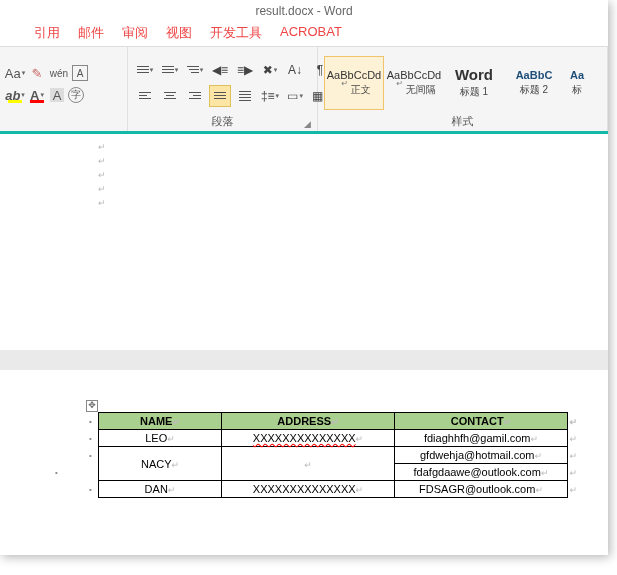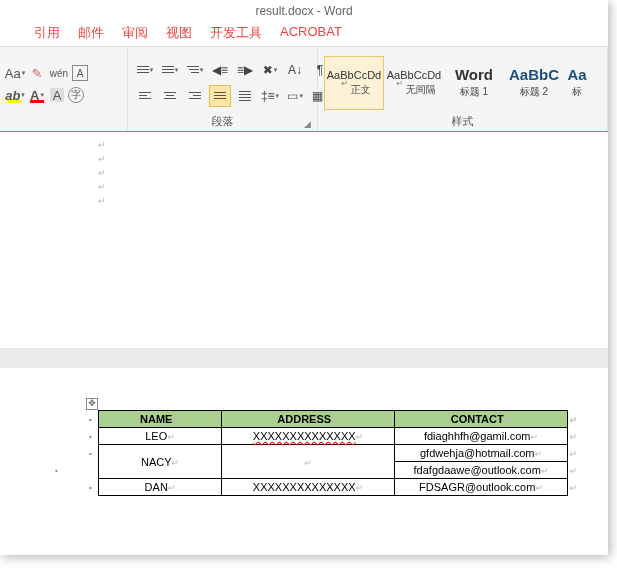"Aa" .ribbon { border-bottom: 1px solid #14b8a6 -> 3px solid #14b8a6 }
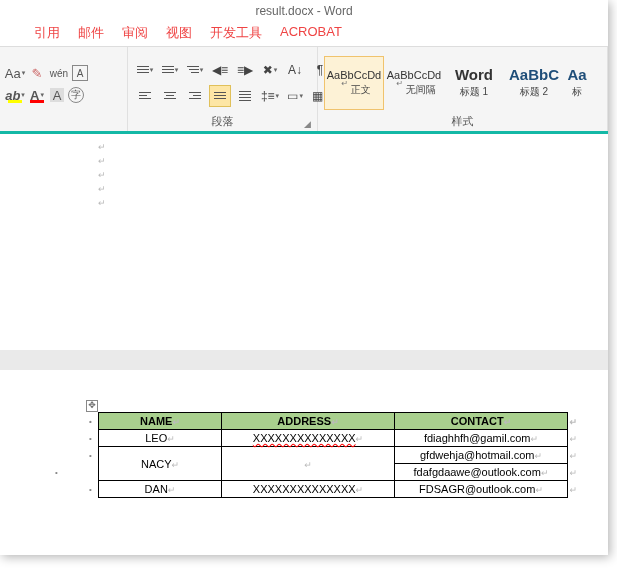"AaBbC" .gal-preview.med { font-size: 15px -> 11px }
